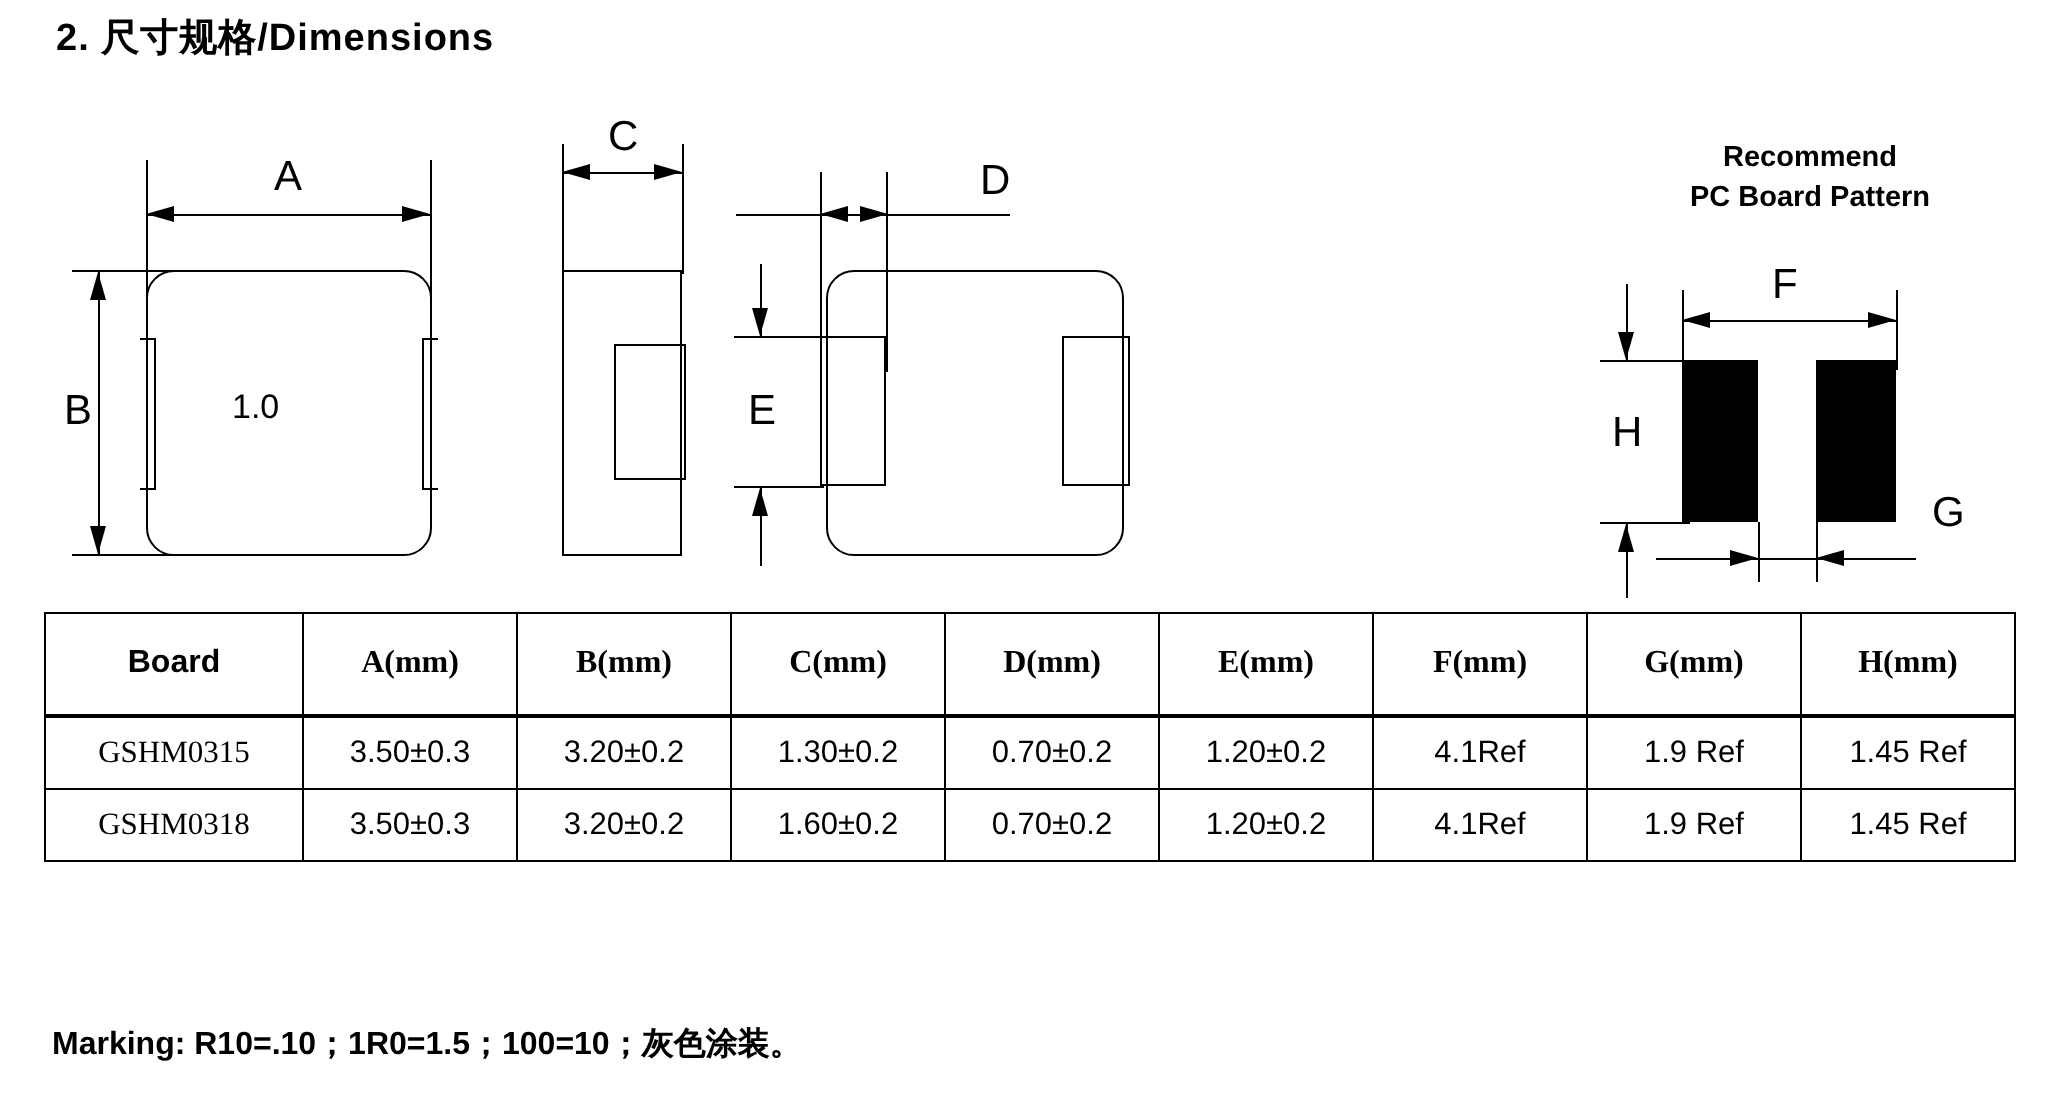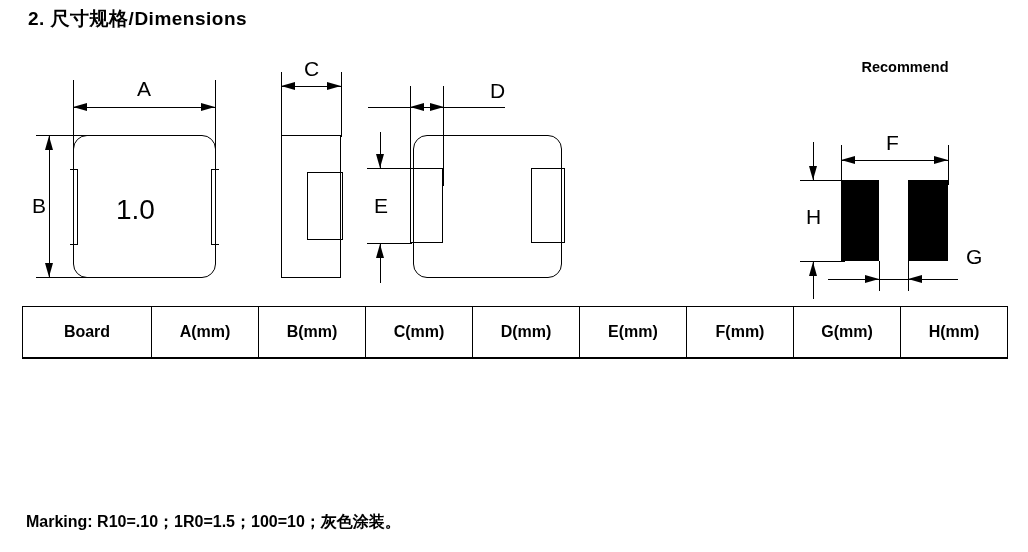"Recommend" div { top: 8px -> 20px }
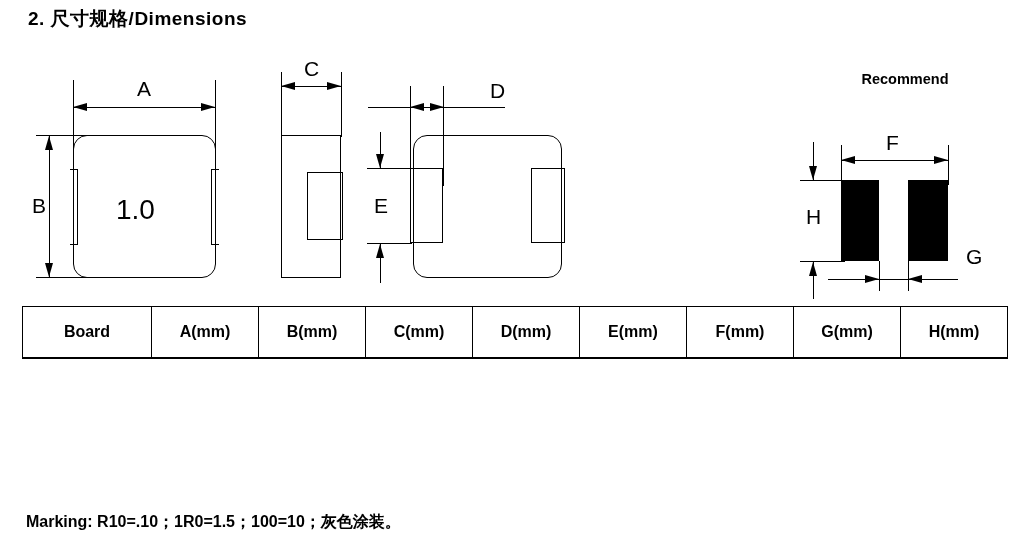"PC Board Pattern" div { html: none -> <div>PC Board Pattern</div> }
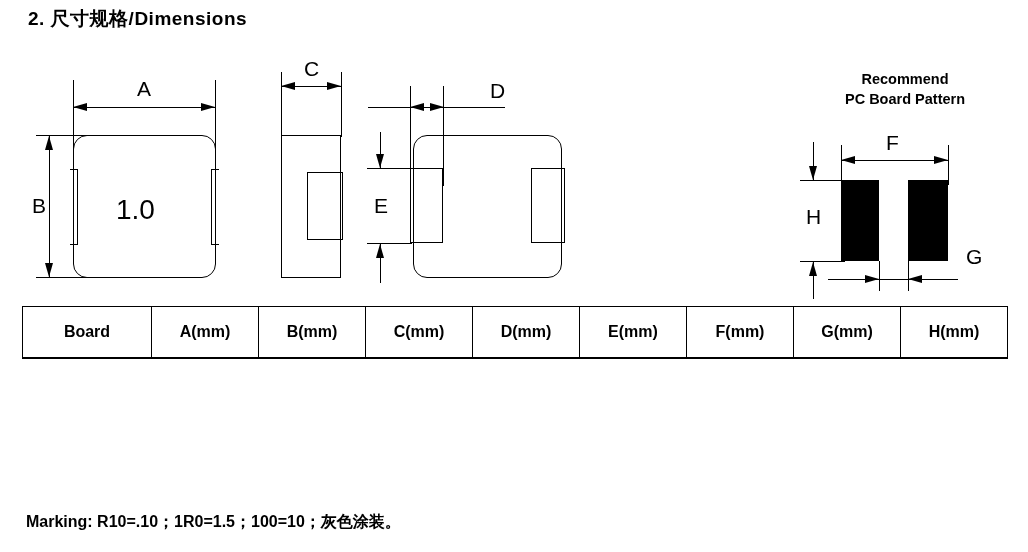"1.0" .body-label { font-size: 28px -> 17px }
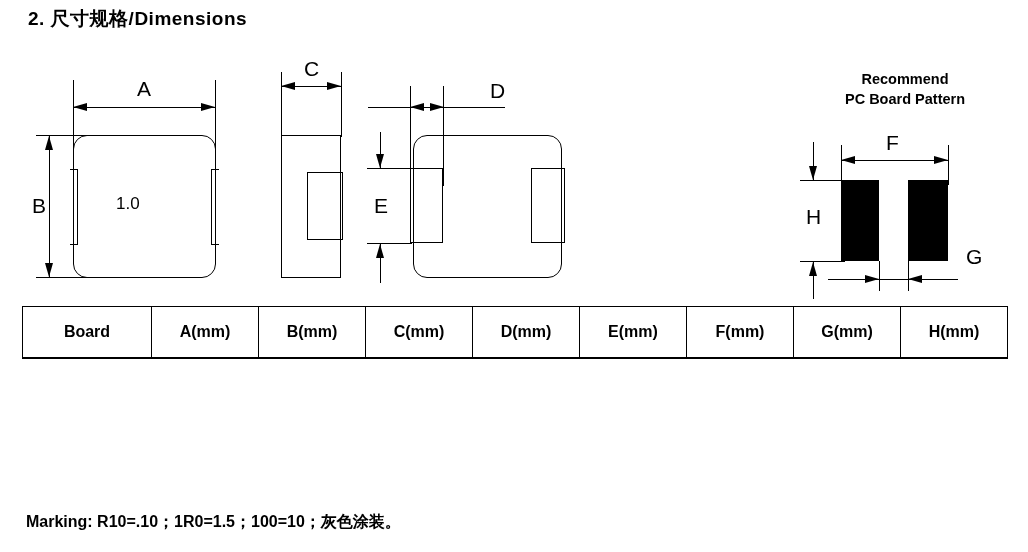"A(mm)" #dim-table th { font-family: none -> Liberation Serif, serif }
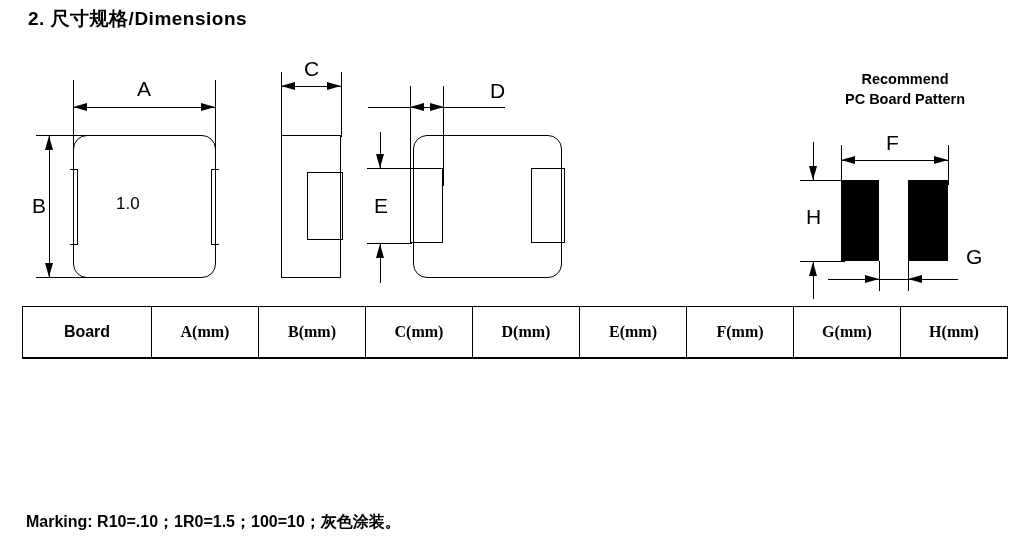"GSHM0315" tr { html: none -> <tr> <td>GSHM0315</td> <td>3.50±0.3</td> <td>3.20±0.2</td> <td>1.30±0.2</td> <td>0.70±0.2</td> <td>1.20±0.2</td> <td>4.1Ref</td> <td>1.9 Ref</td> <td>1.45 Ref</td> </tr> }
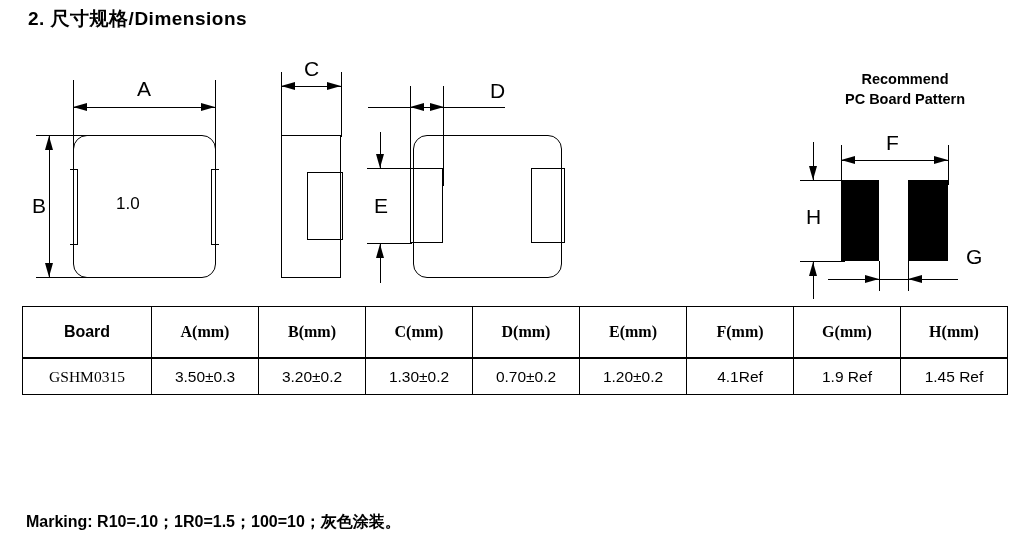"GSHM0318" tr { html: none -> <tr> <td>GSHM0318</td> <td>3.50±0.3</td> <td>3.20±0.2</td> <td>1.60±0.2</td> <td>0.70±0.2</td> <td>1.20±0.2</td> <td>4.1Ref</td> <td>1.9 Ref</td> <td>1.45 Ref</td> </tr> }
